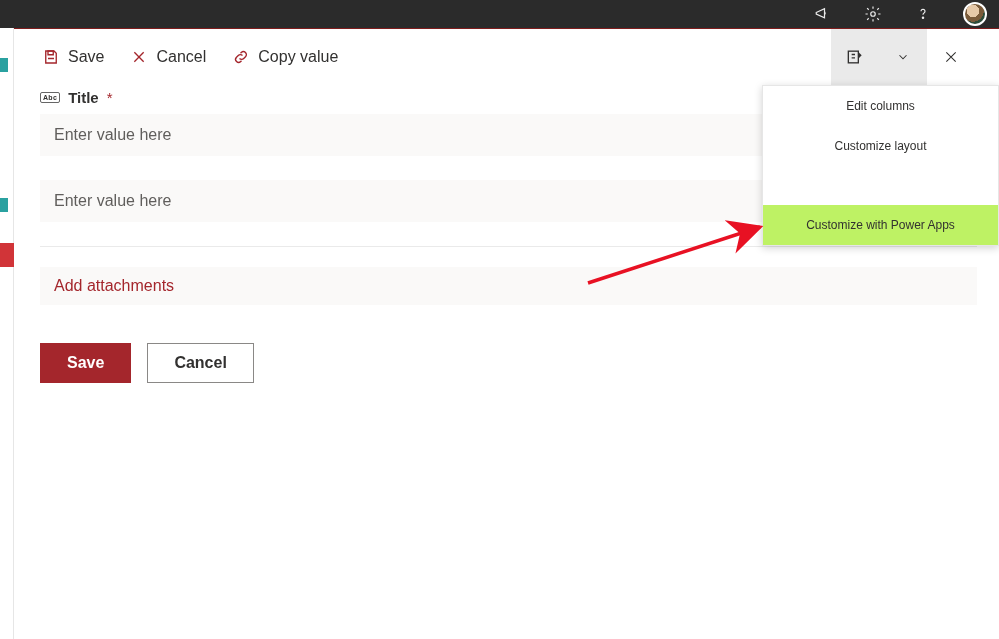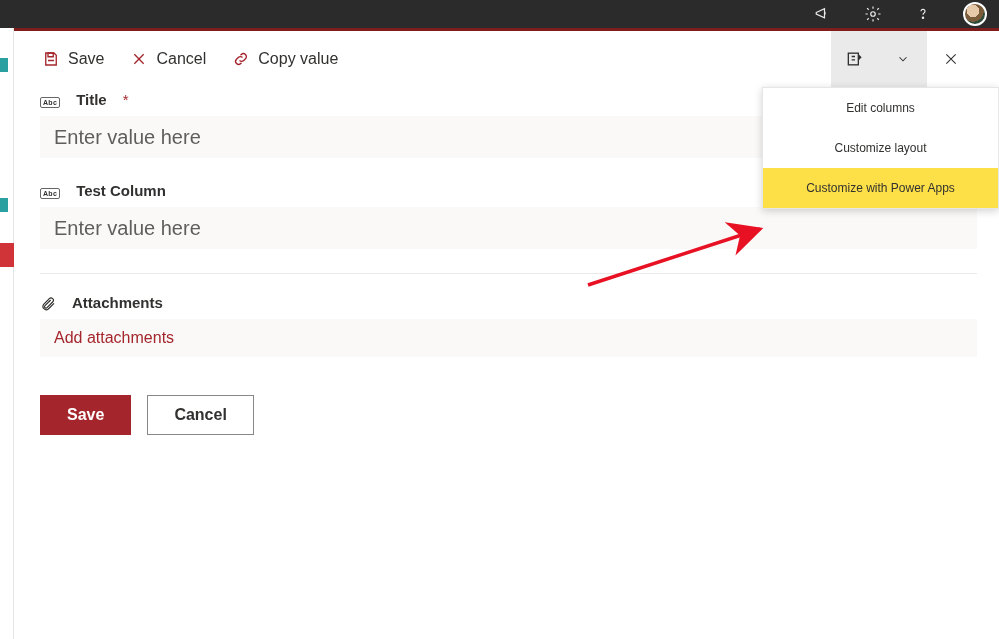"Save" .panel { border-top: 3px solid #7f1d1d -> 1px solid #7f1d1d }
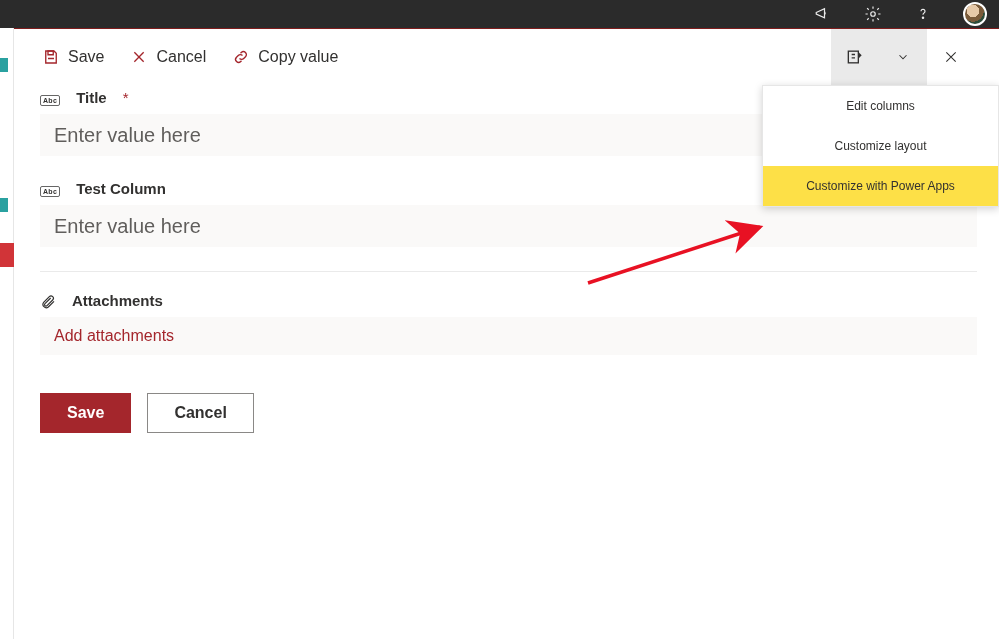"Title" .field-label { align-items: flex-end -> center; gap: 16px -> 8px }
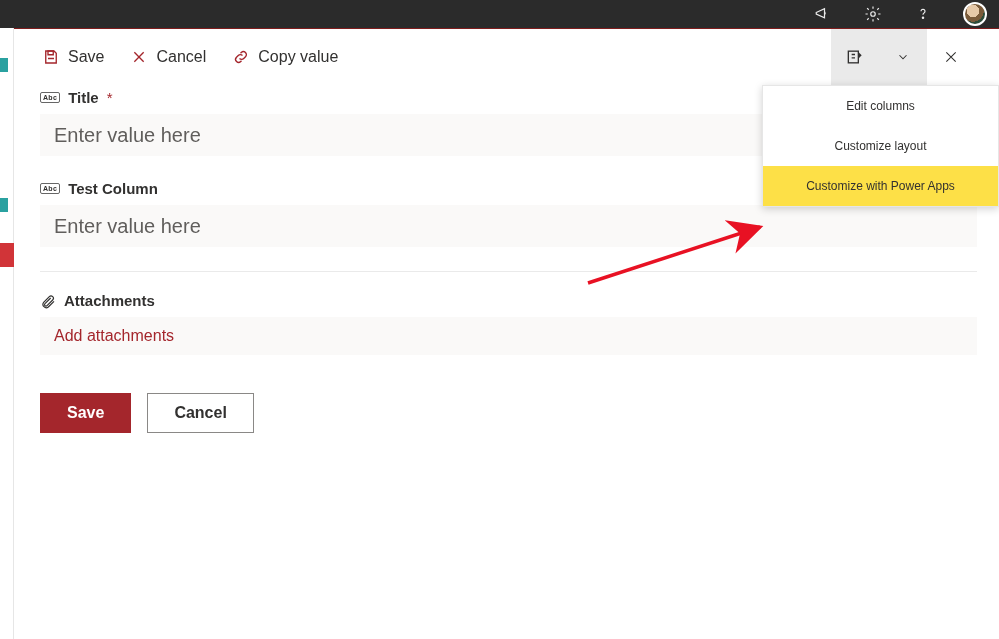"Enter value here" .input { font-size: 20px -> 16px }
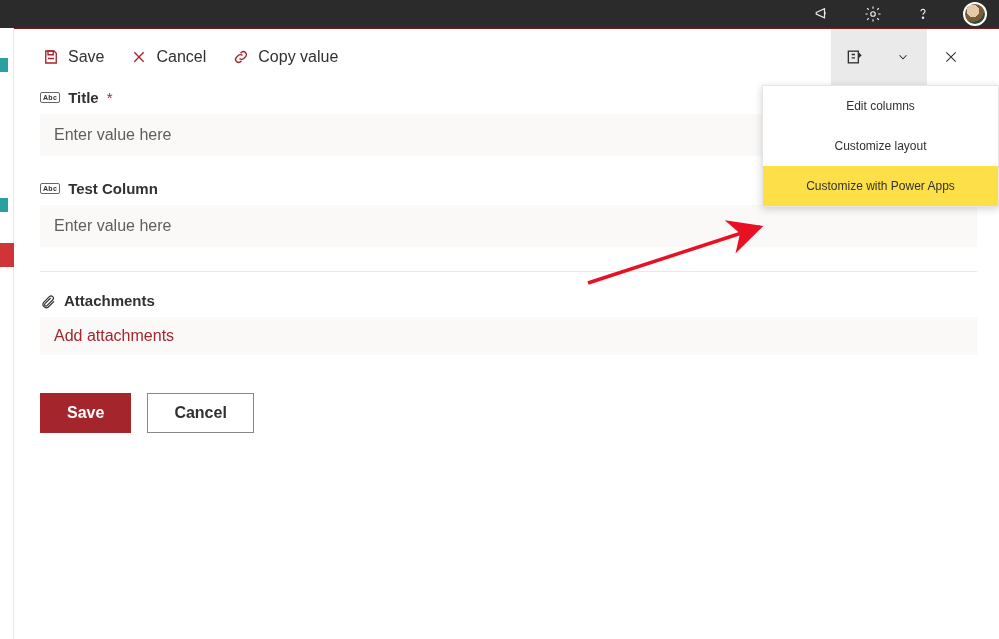"Test Column" div.field-label { html: <div> <span>Abc</span> <span>Test Column</span> </div> -> none }
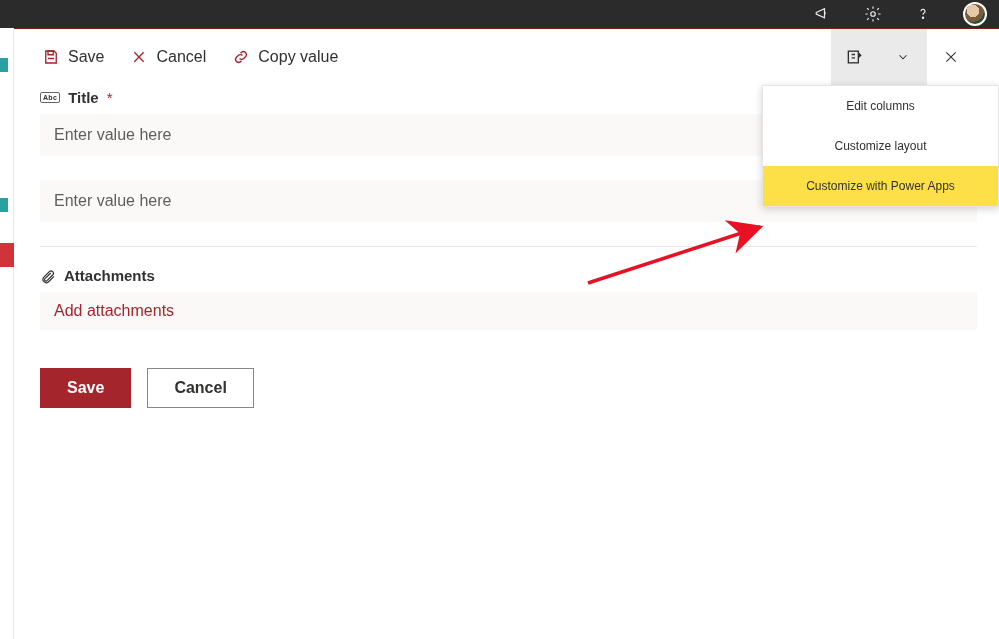"Customize with Power Apps" .dropdown .item.highlight { background: #fde047 -> #bef264; margin-top: none -> 39px }
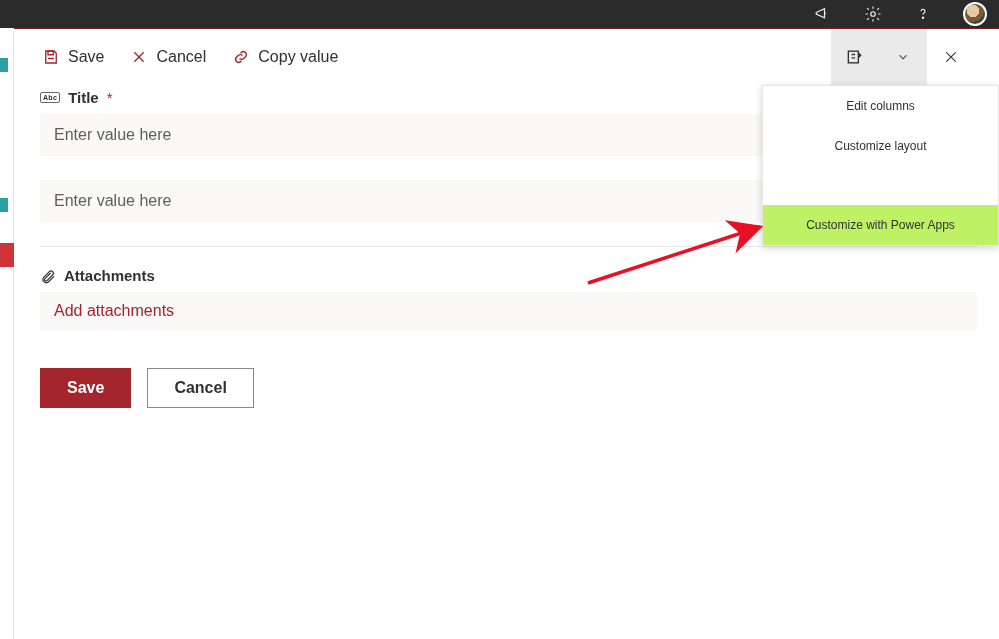"Attachments" div.field-label { html: <div> <span> <svg> <path></path> </svg> </span> <span>Attachments</span> </div> -> none }
